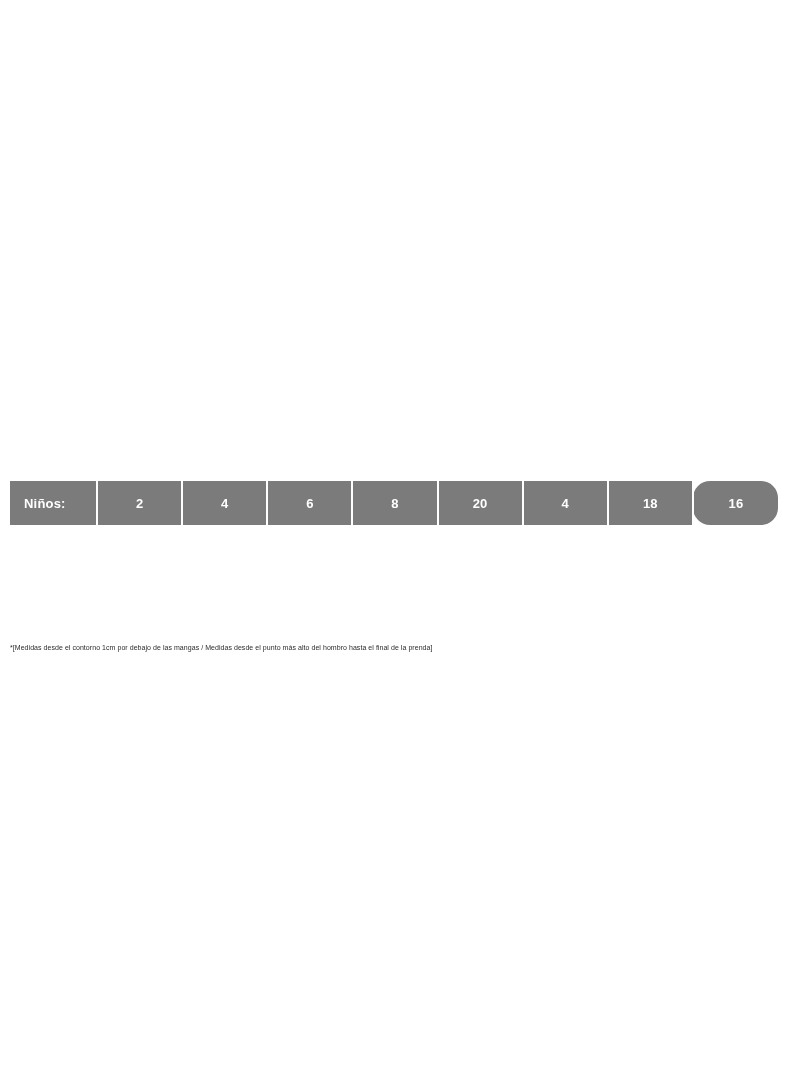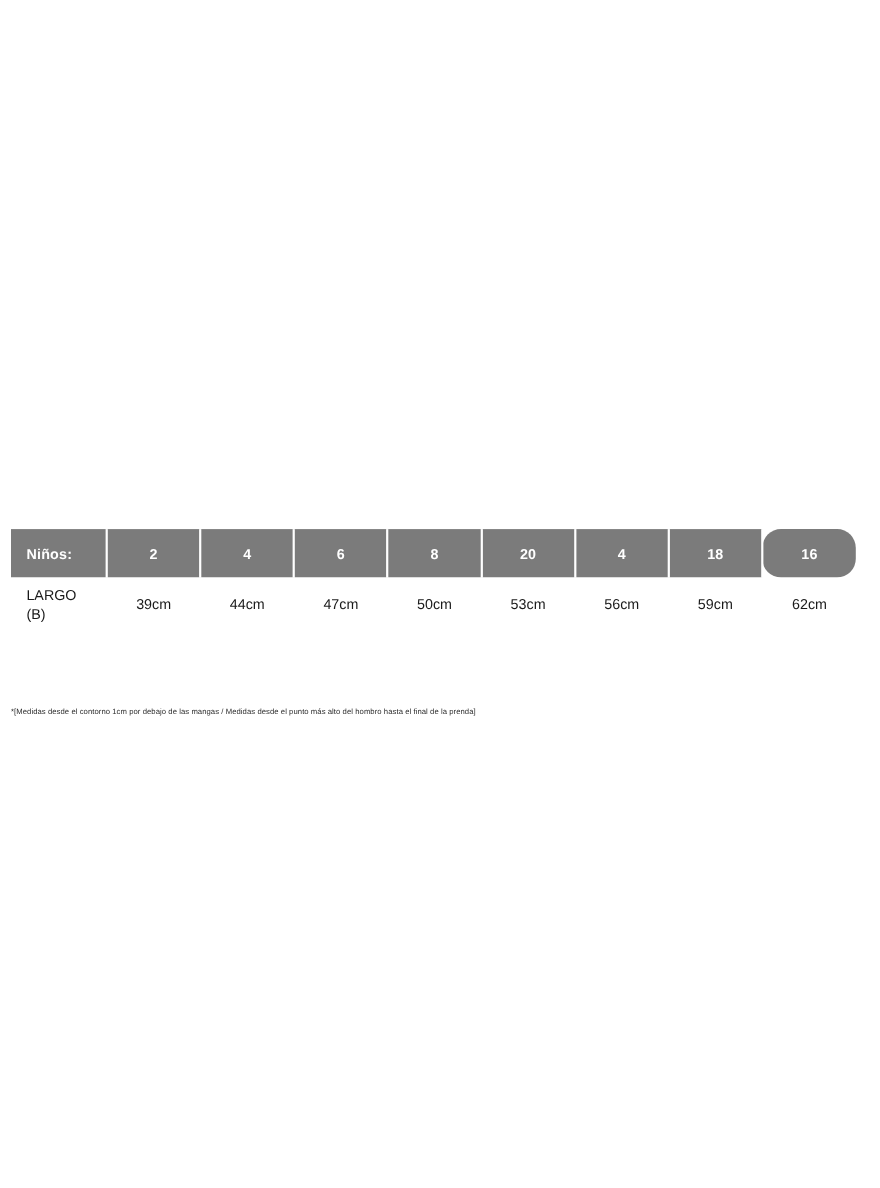"LARGO" tr.row-plain { html: <tr> <td> <span>LARGO</span> <span>(B)</span> </td> <td>39cm</td> <td>44cm</td> <td>47cm</td> <td>50cm</td> <td>53cm</td> <td>56cm</td> <td>59cm</td> <td>62cm</td> </tr> -> none }
